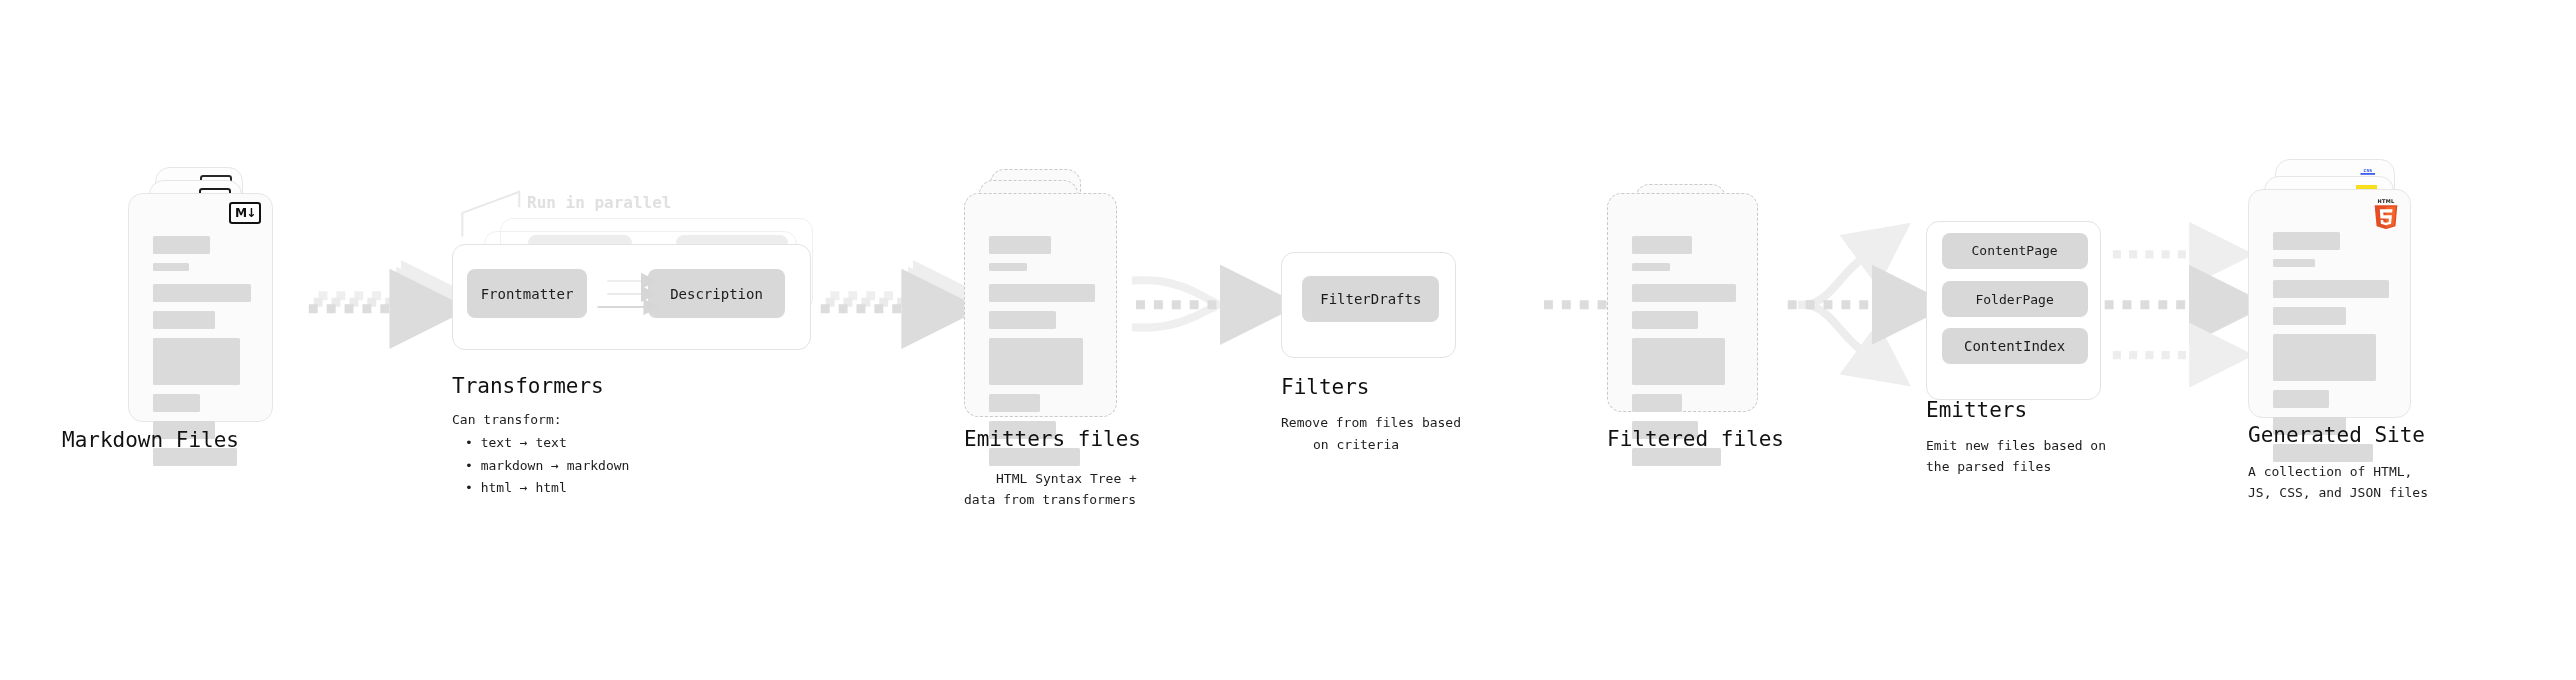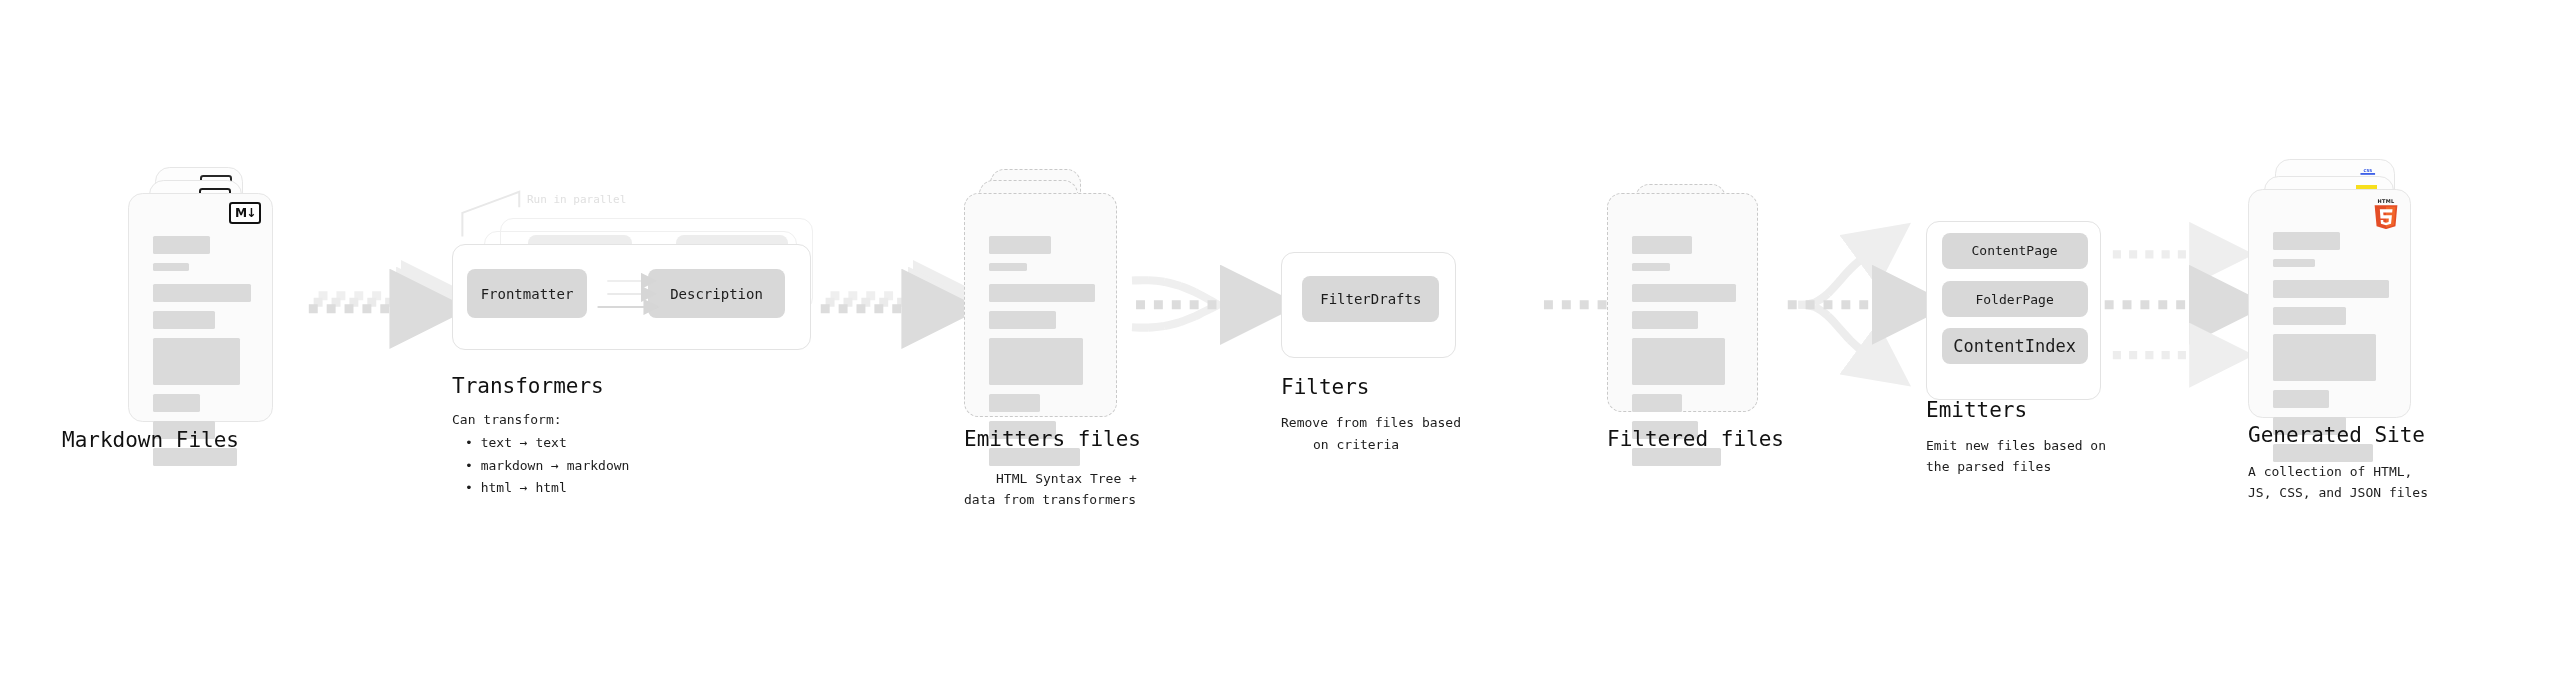"Run in parallel" .parallel-label { font-size: 11px -> 16px; font-weight: none -> bold }
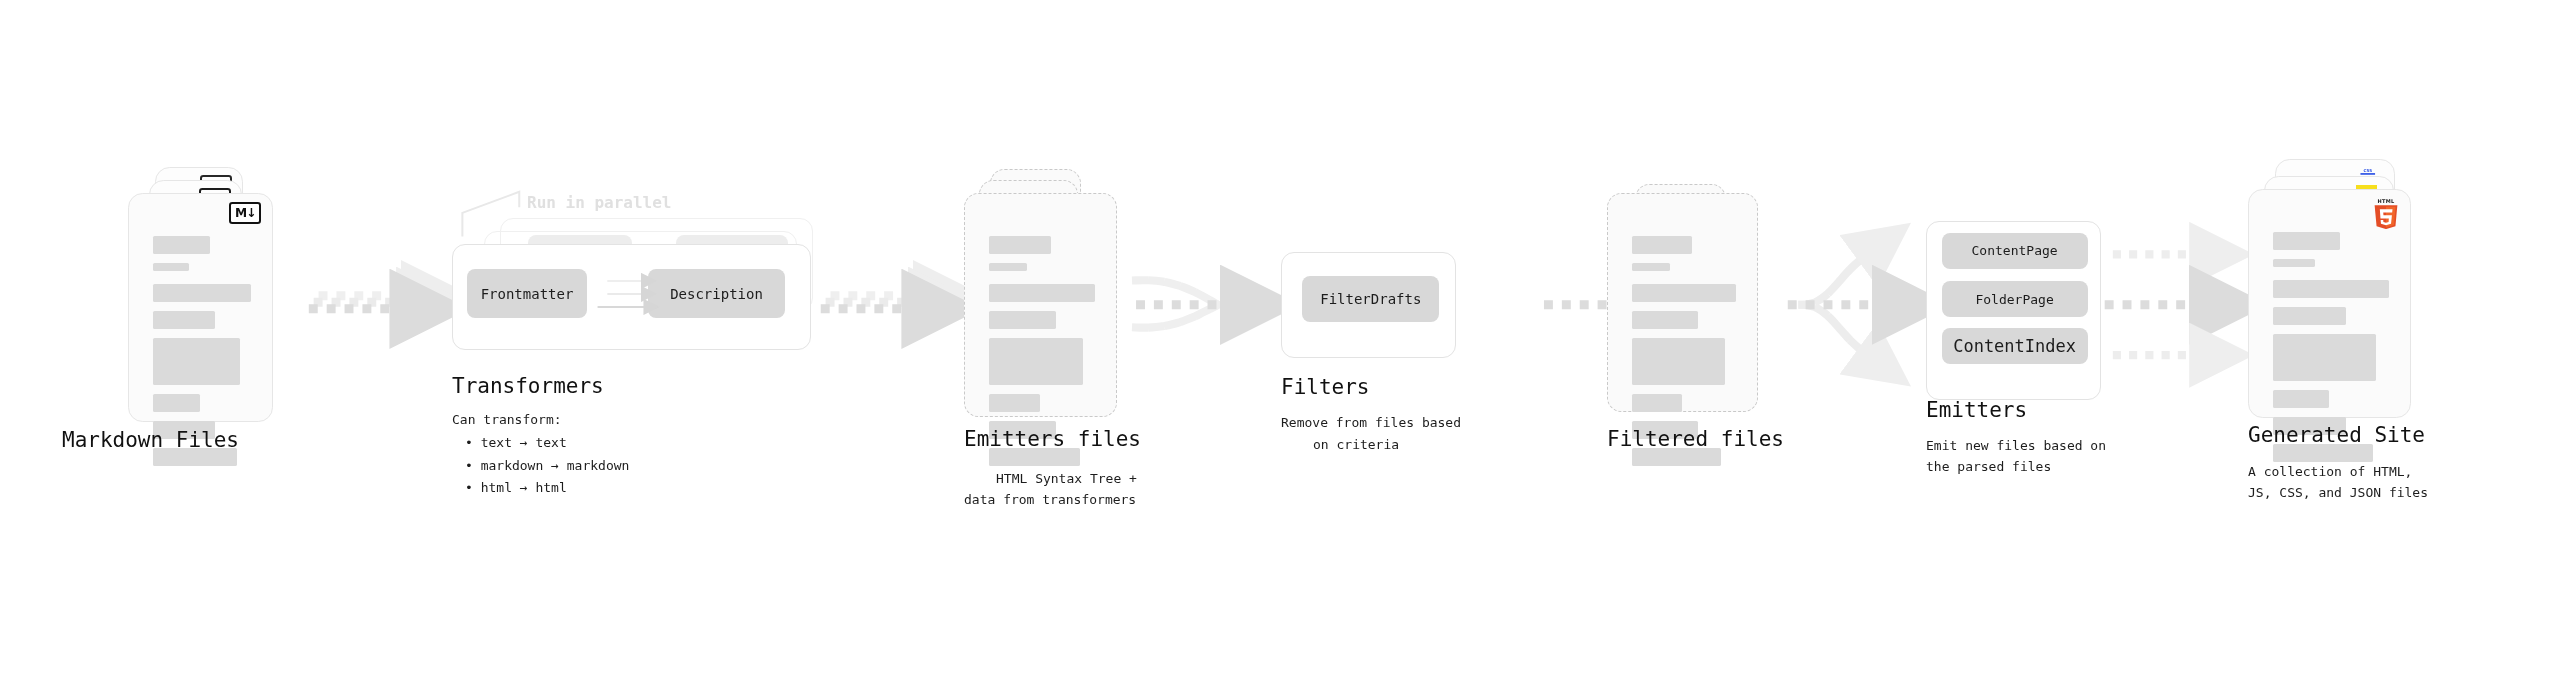"ContentIndex" div.pill { font-size: 17px -> 14px }
